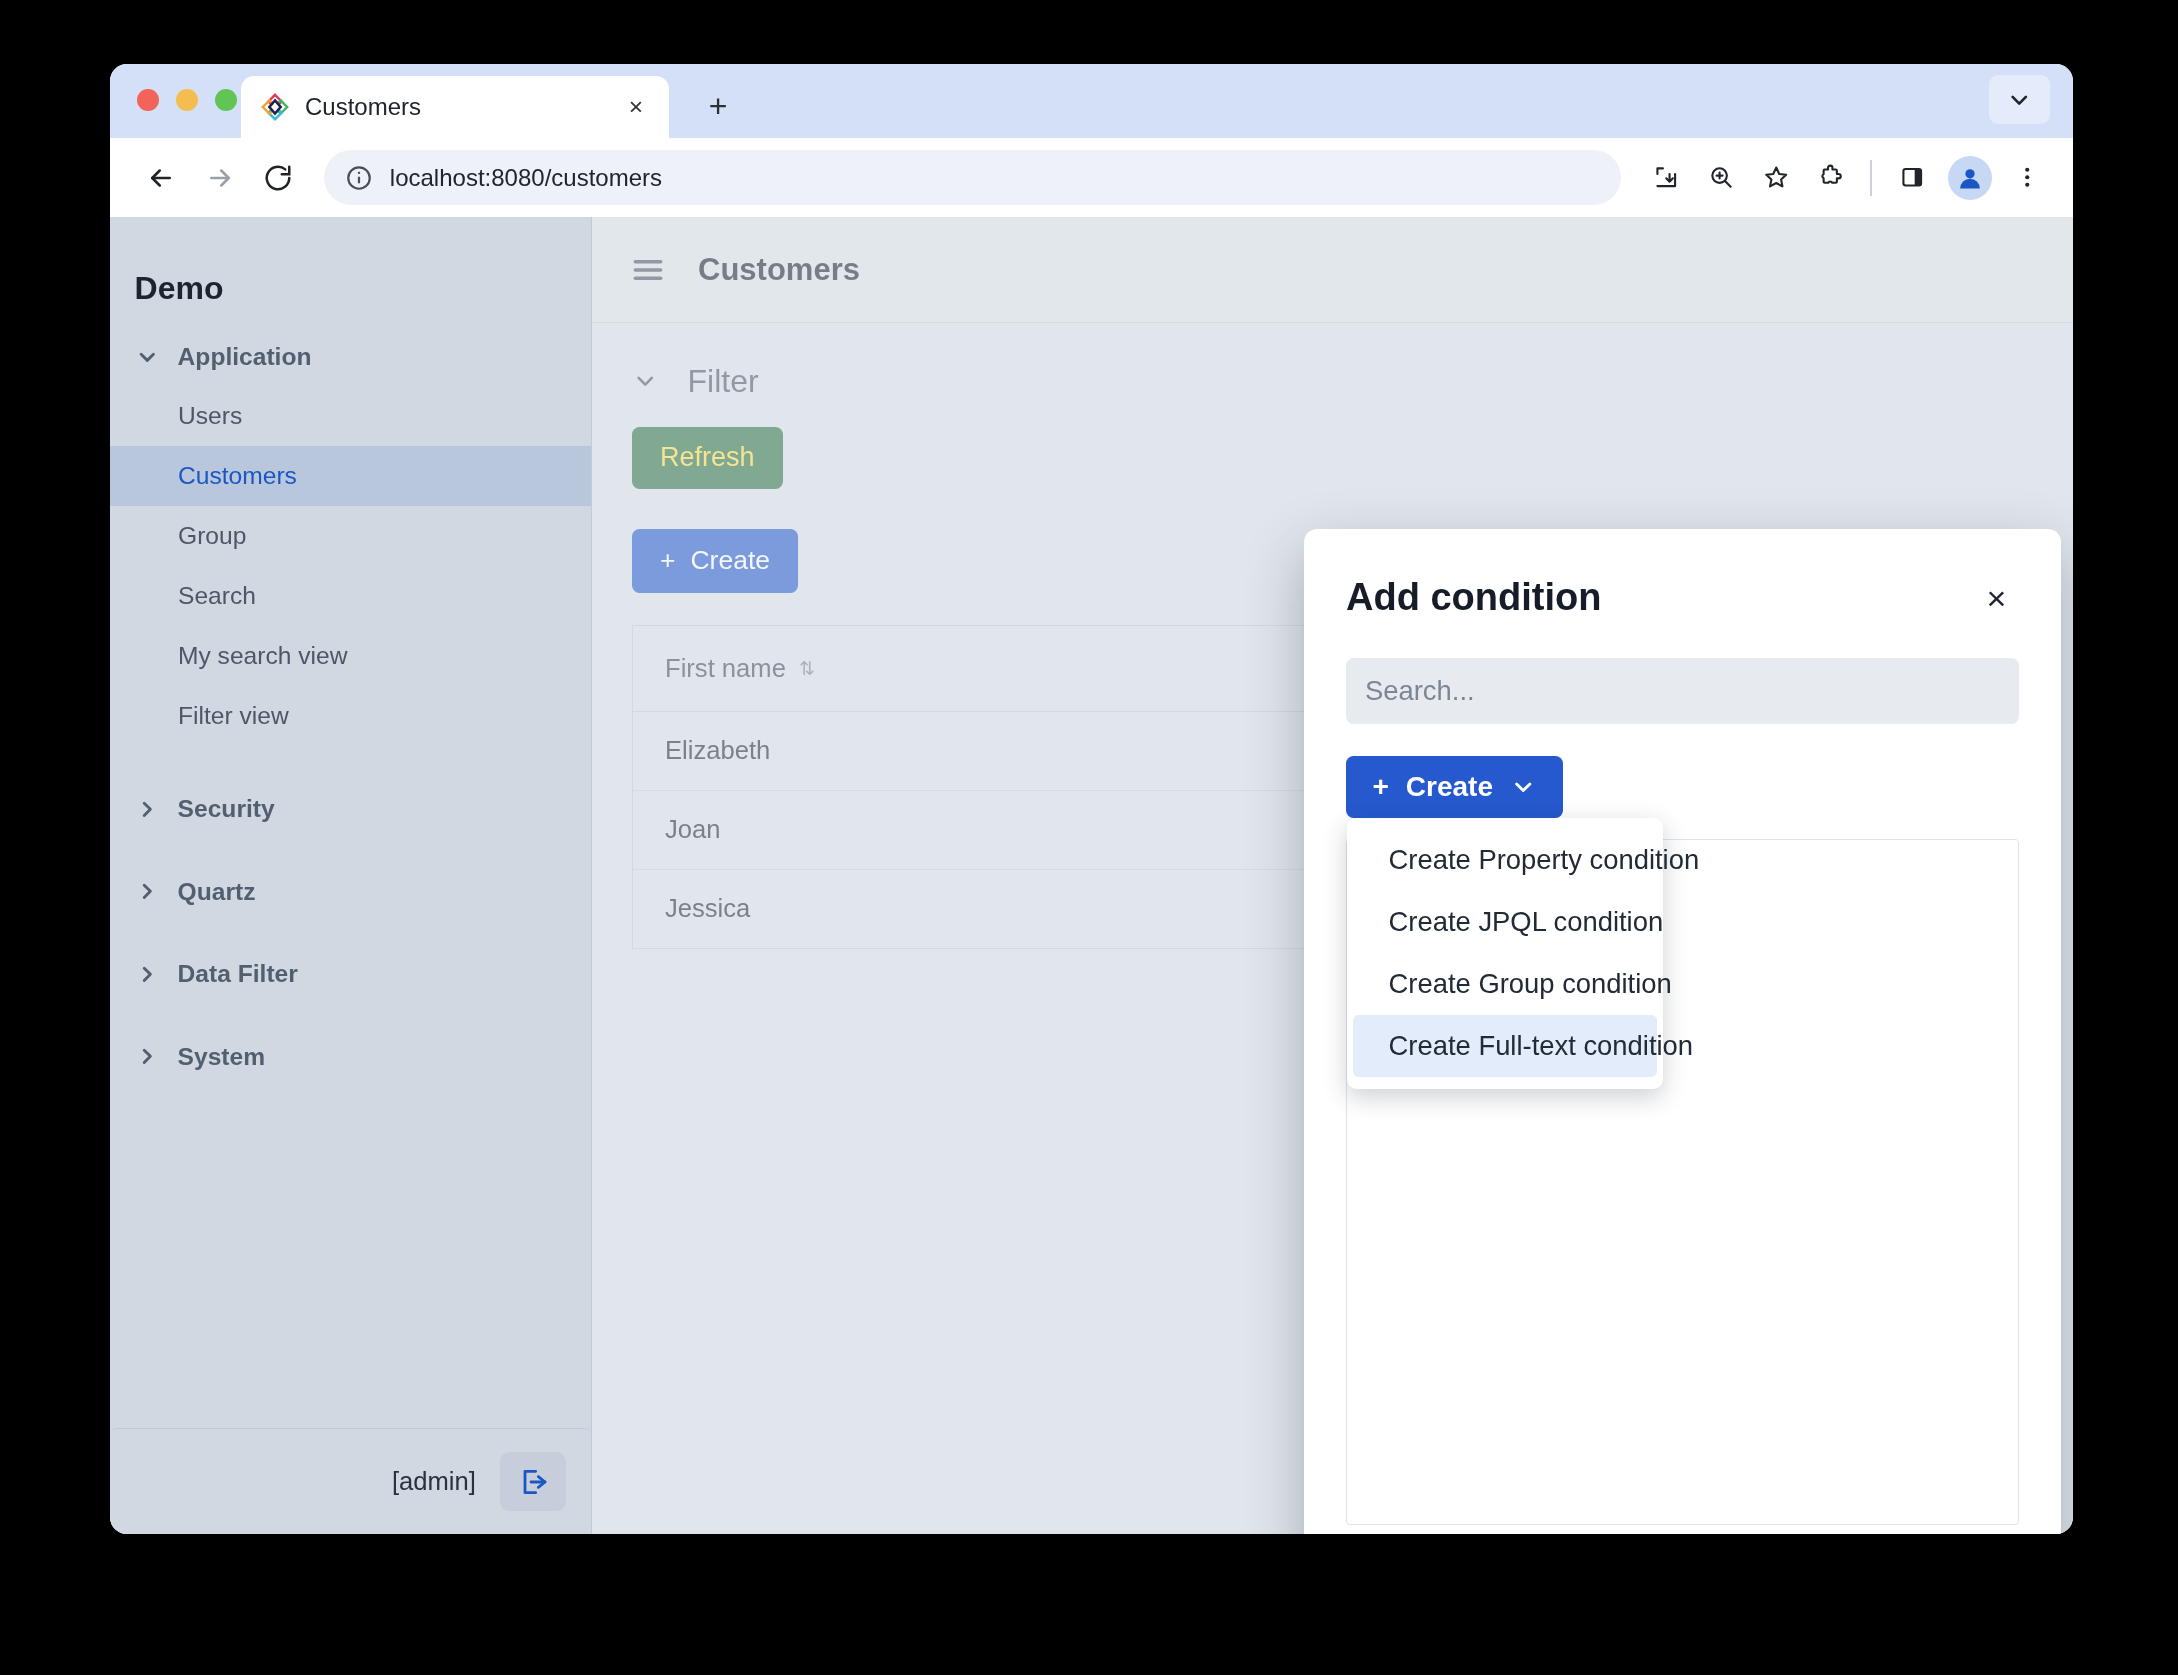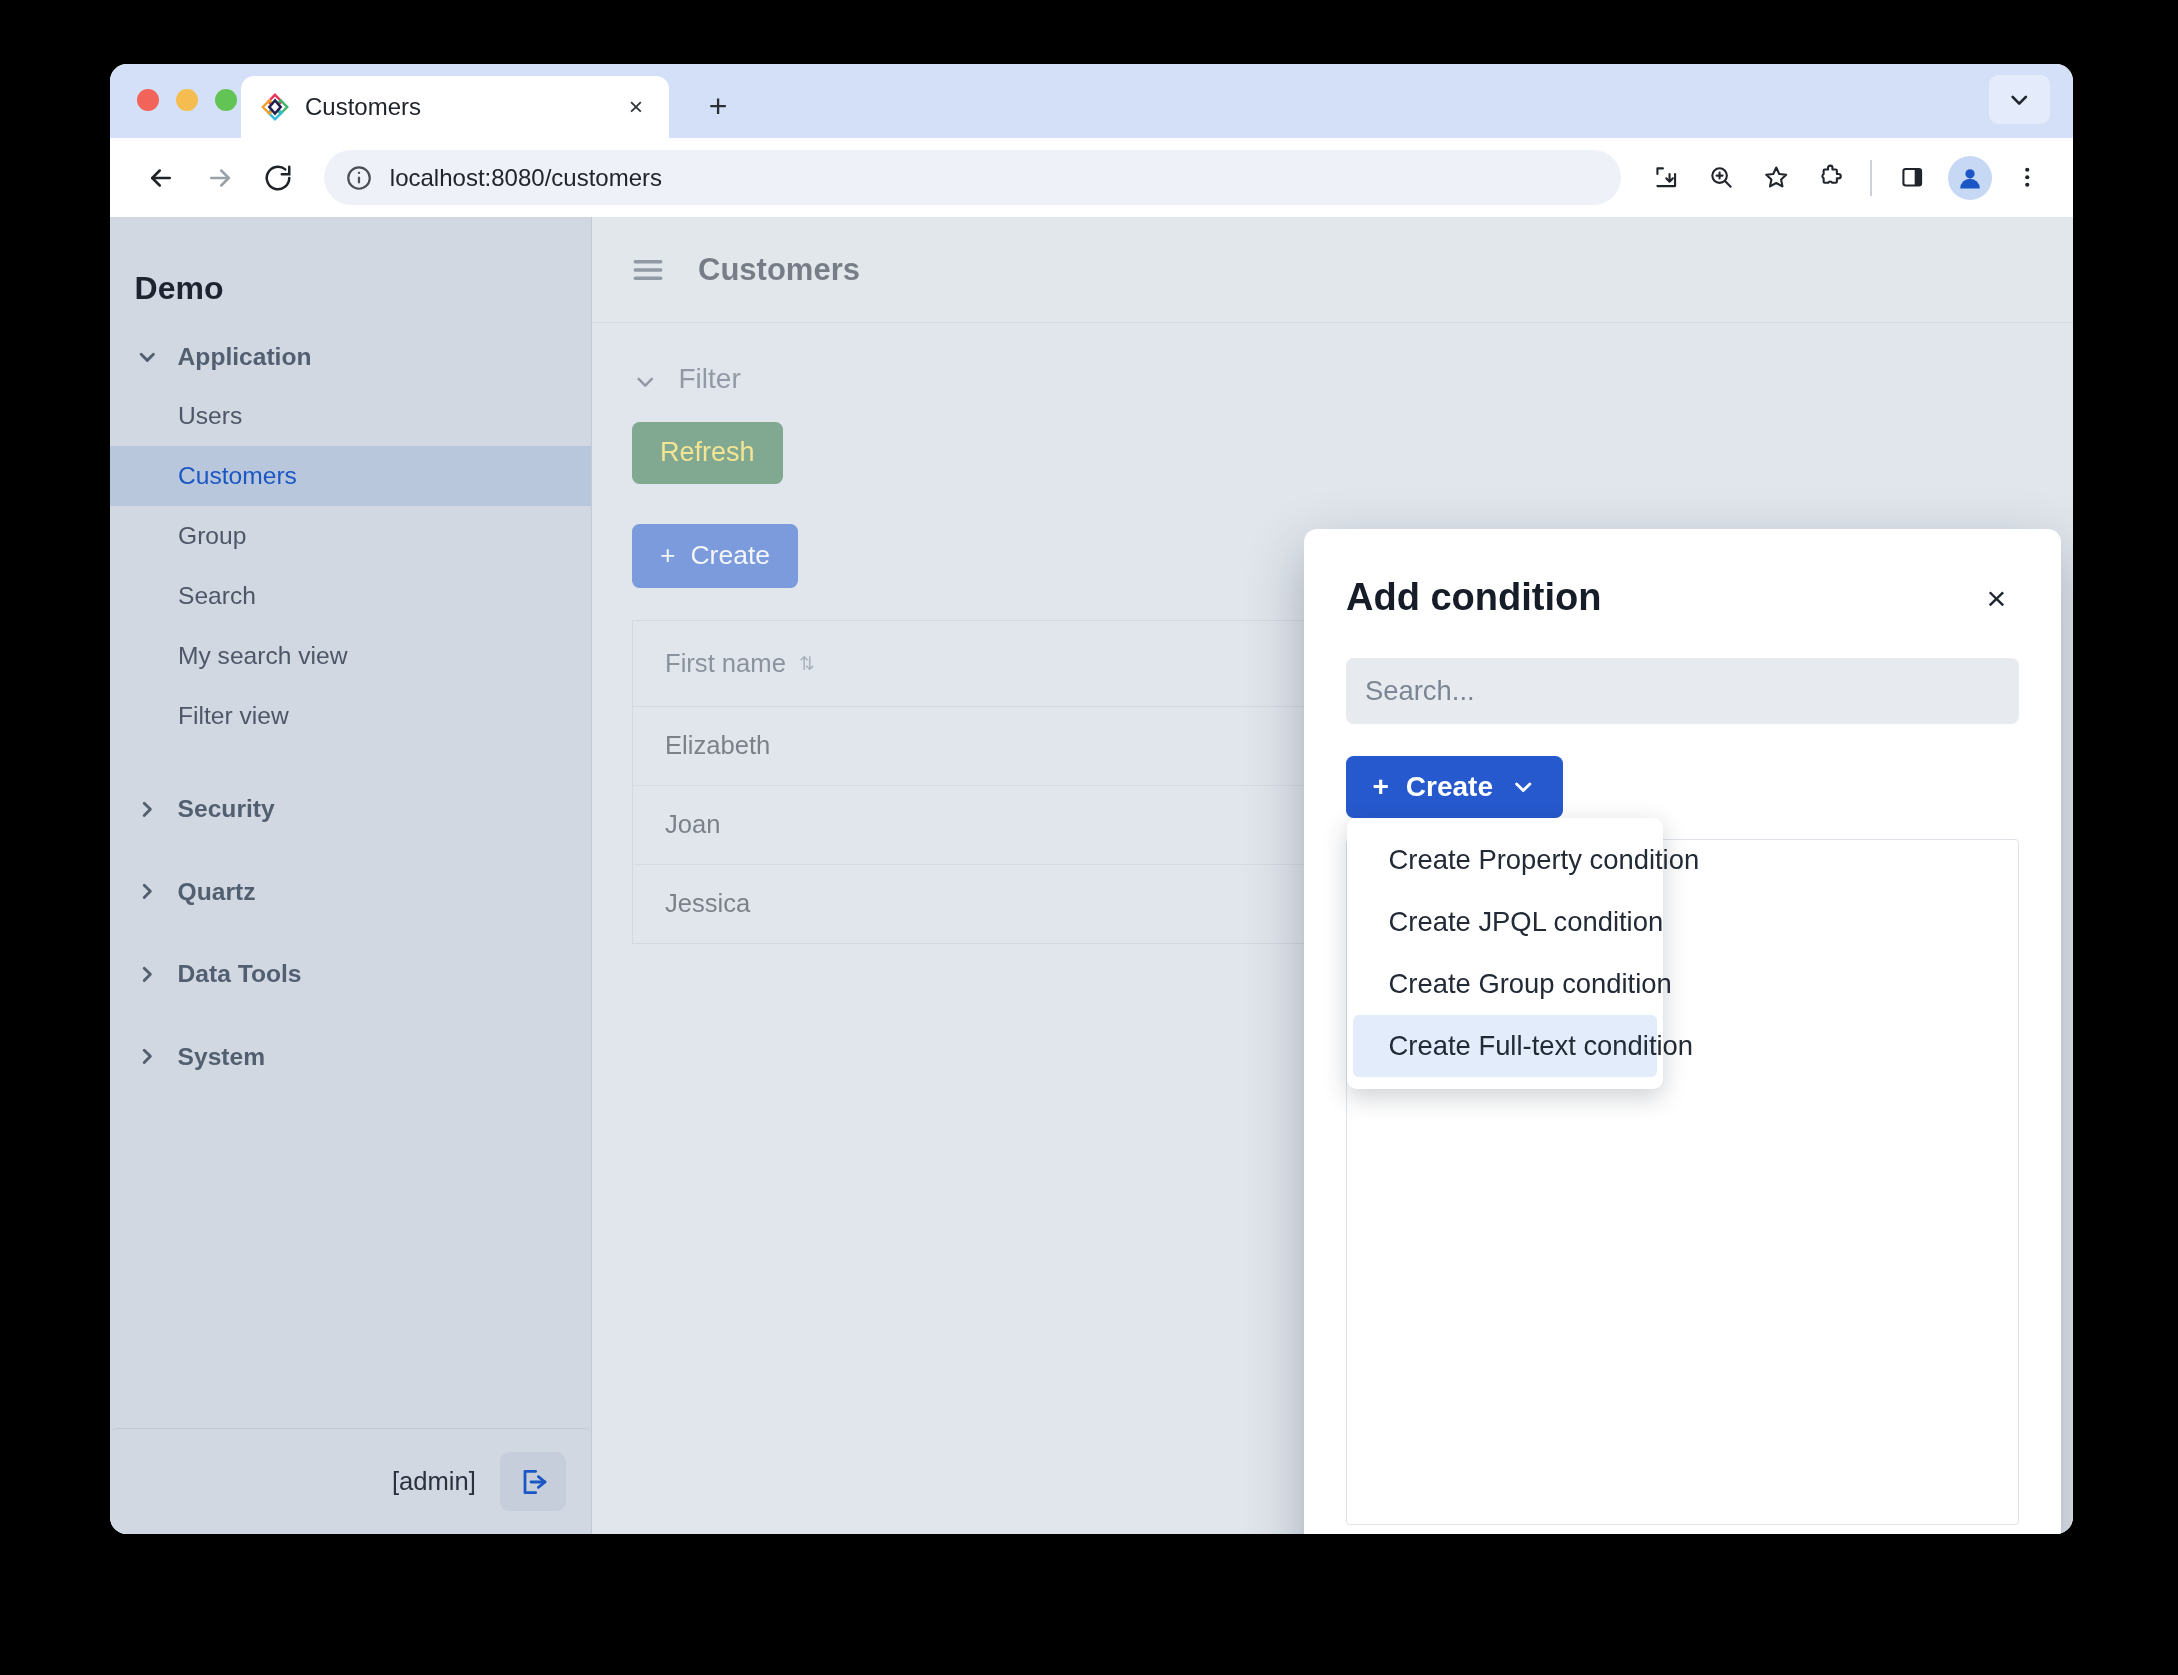"Filter" #filter-row { align-items: flex-end -> center; font-size: 28px -> 32px; gap: 20px -> 29px }
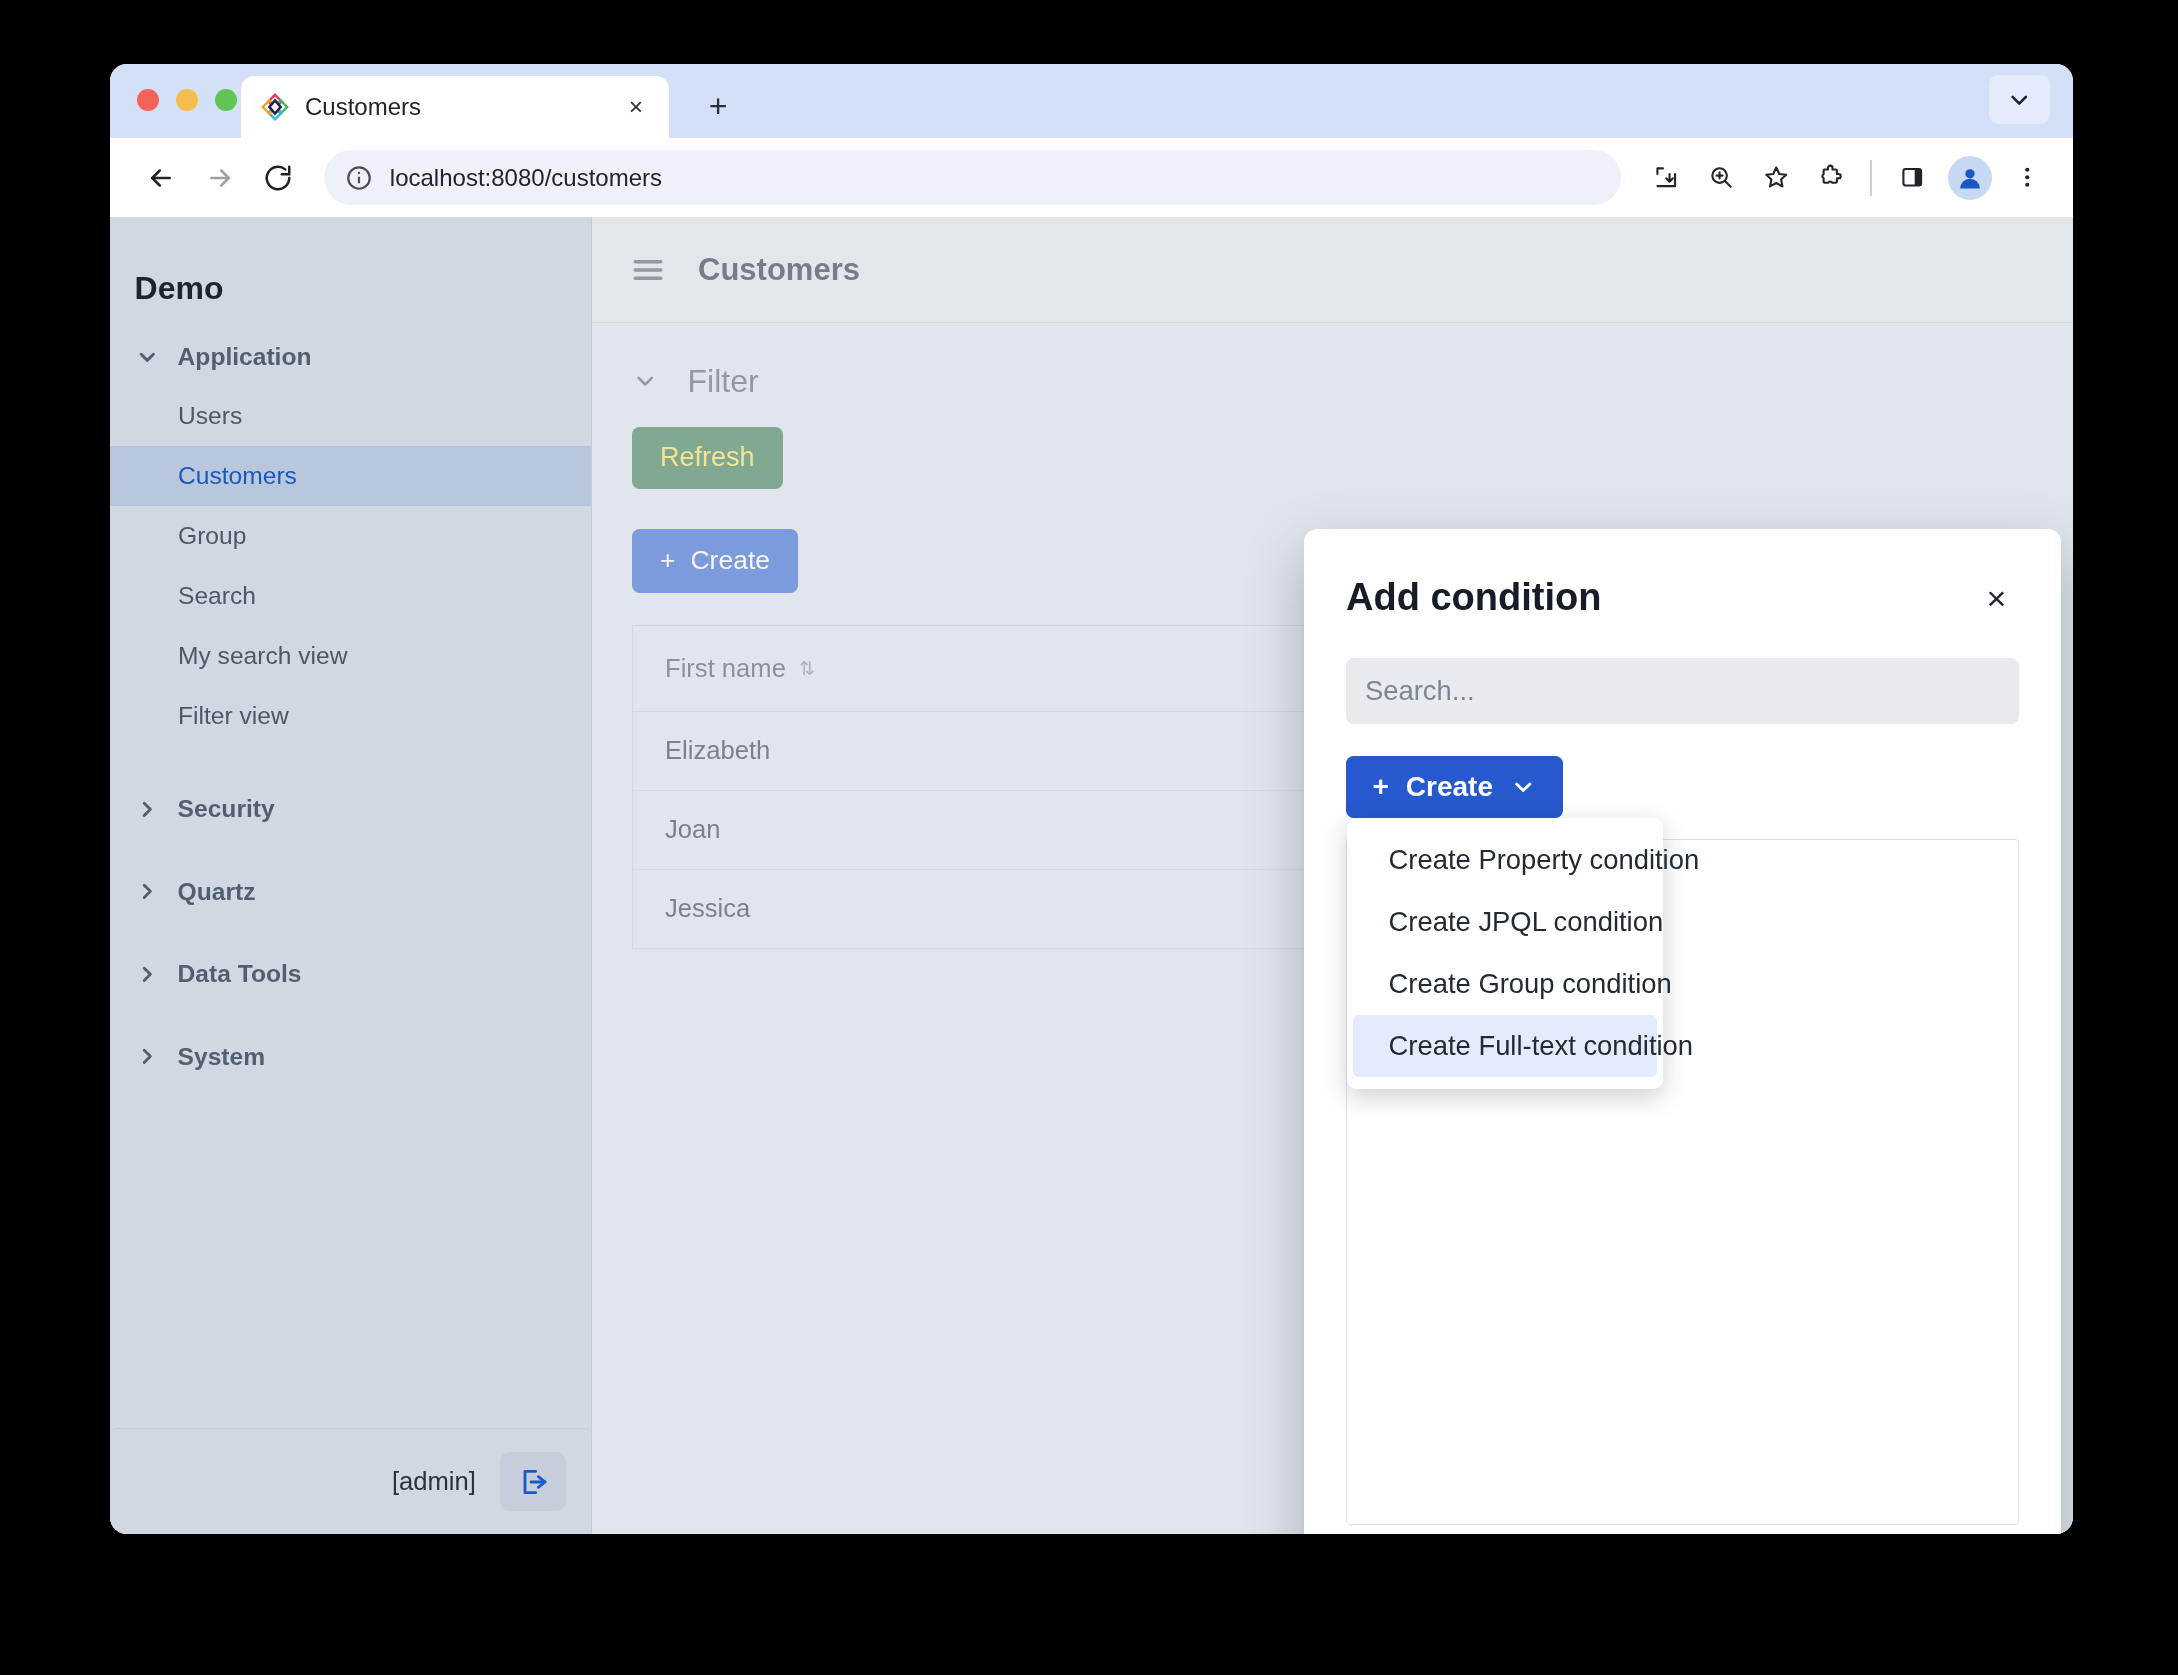"Data Tools" span { text: Tools -> Filter }
